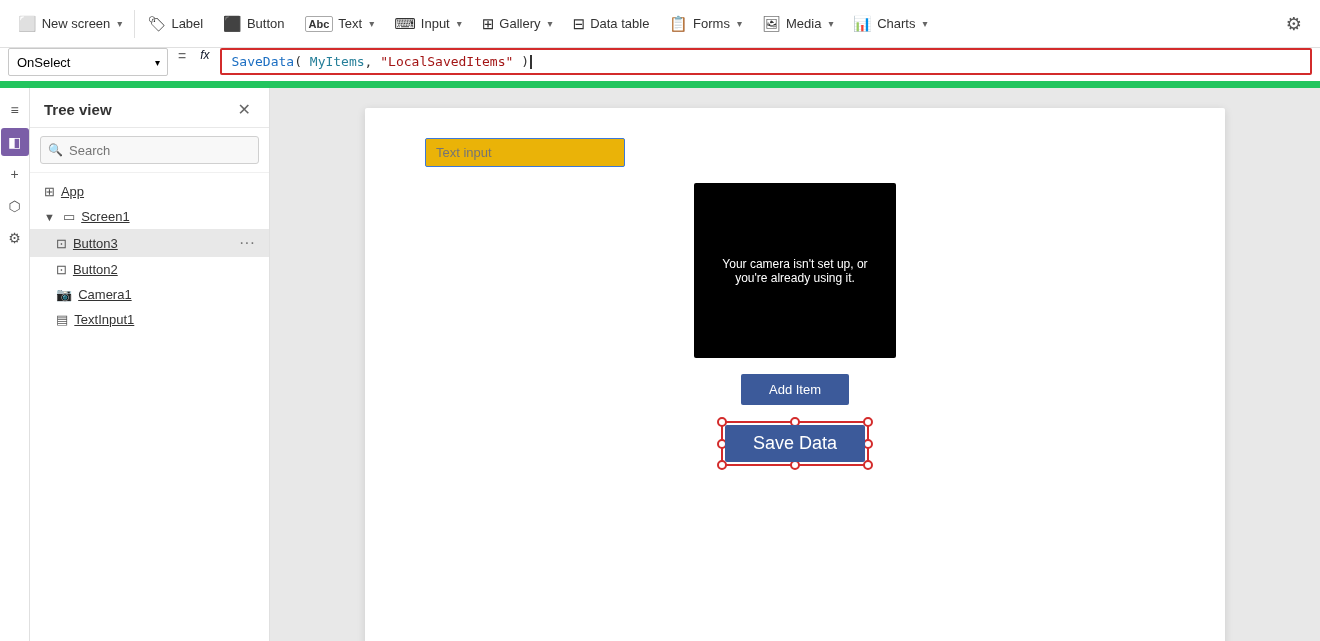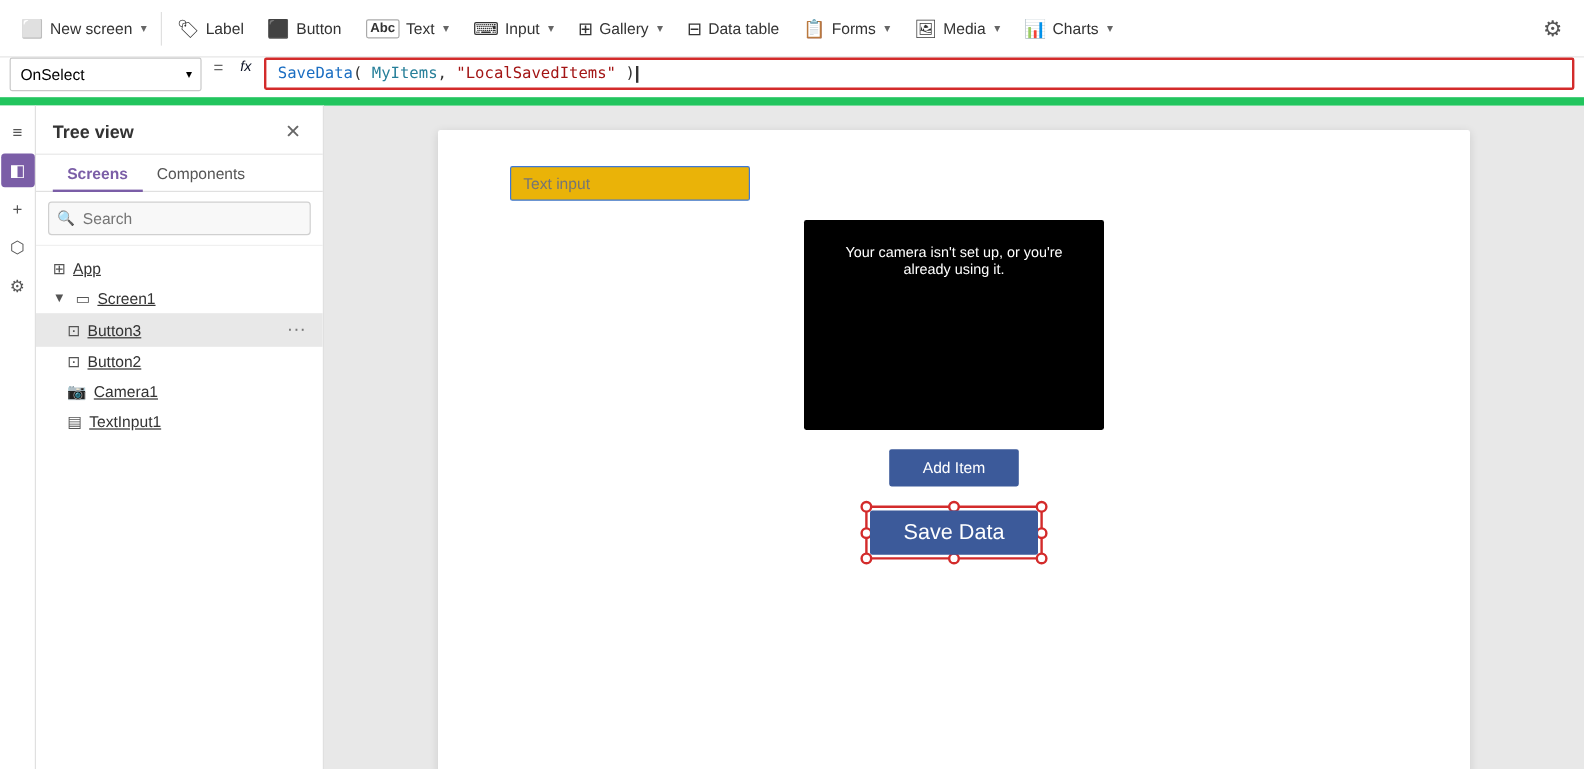"Screens" div.tree-tabs { html: <div> <div>Screens</div> <div>Components</div> </div> -> none }
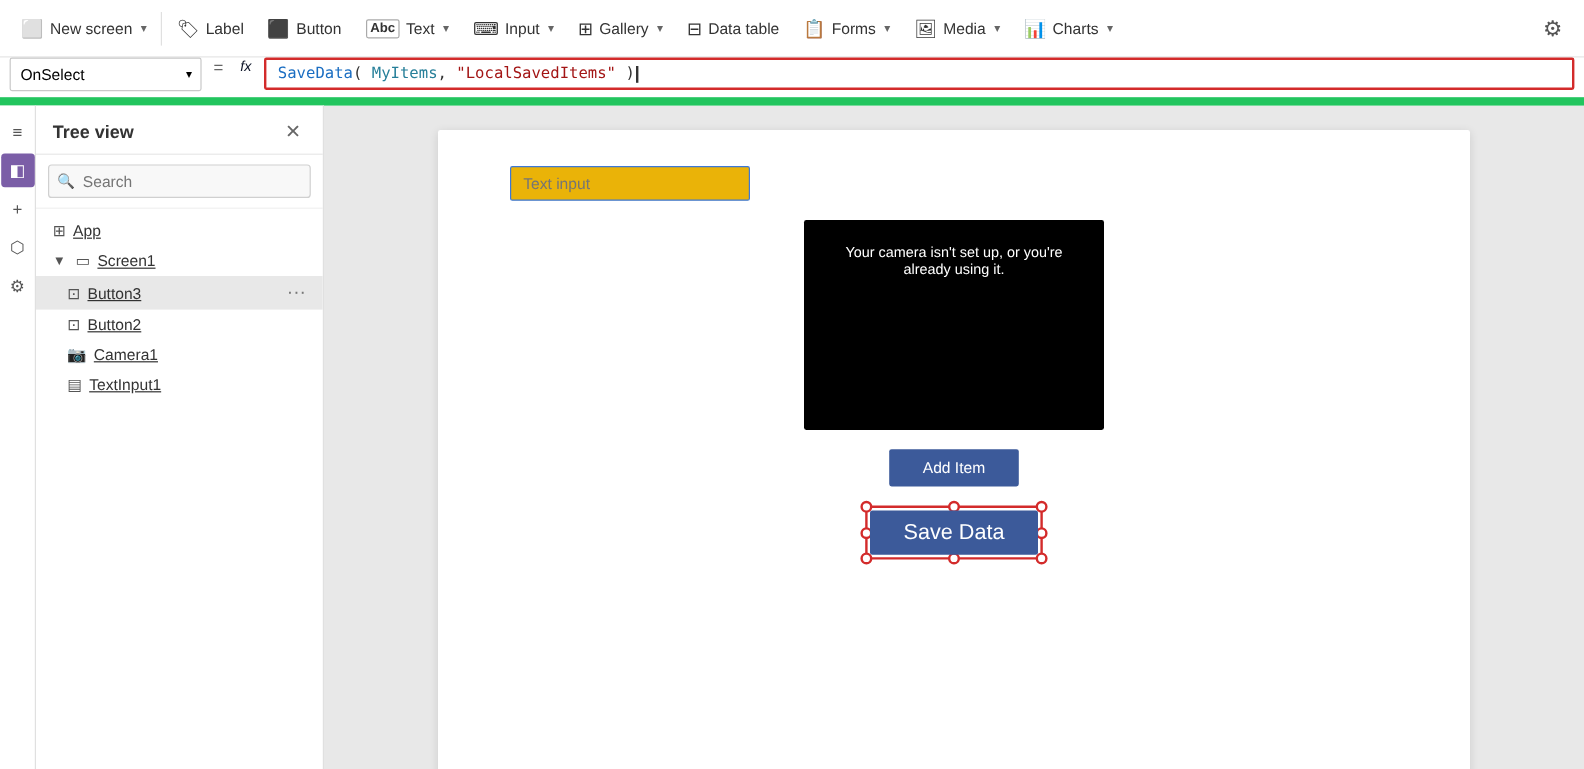"Your camera isn't set up," .camera-box { align-items: none -> center; width: 250px -> 202px }
